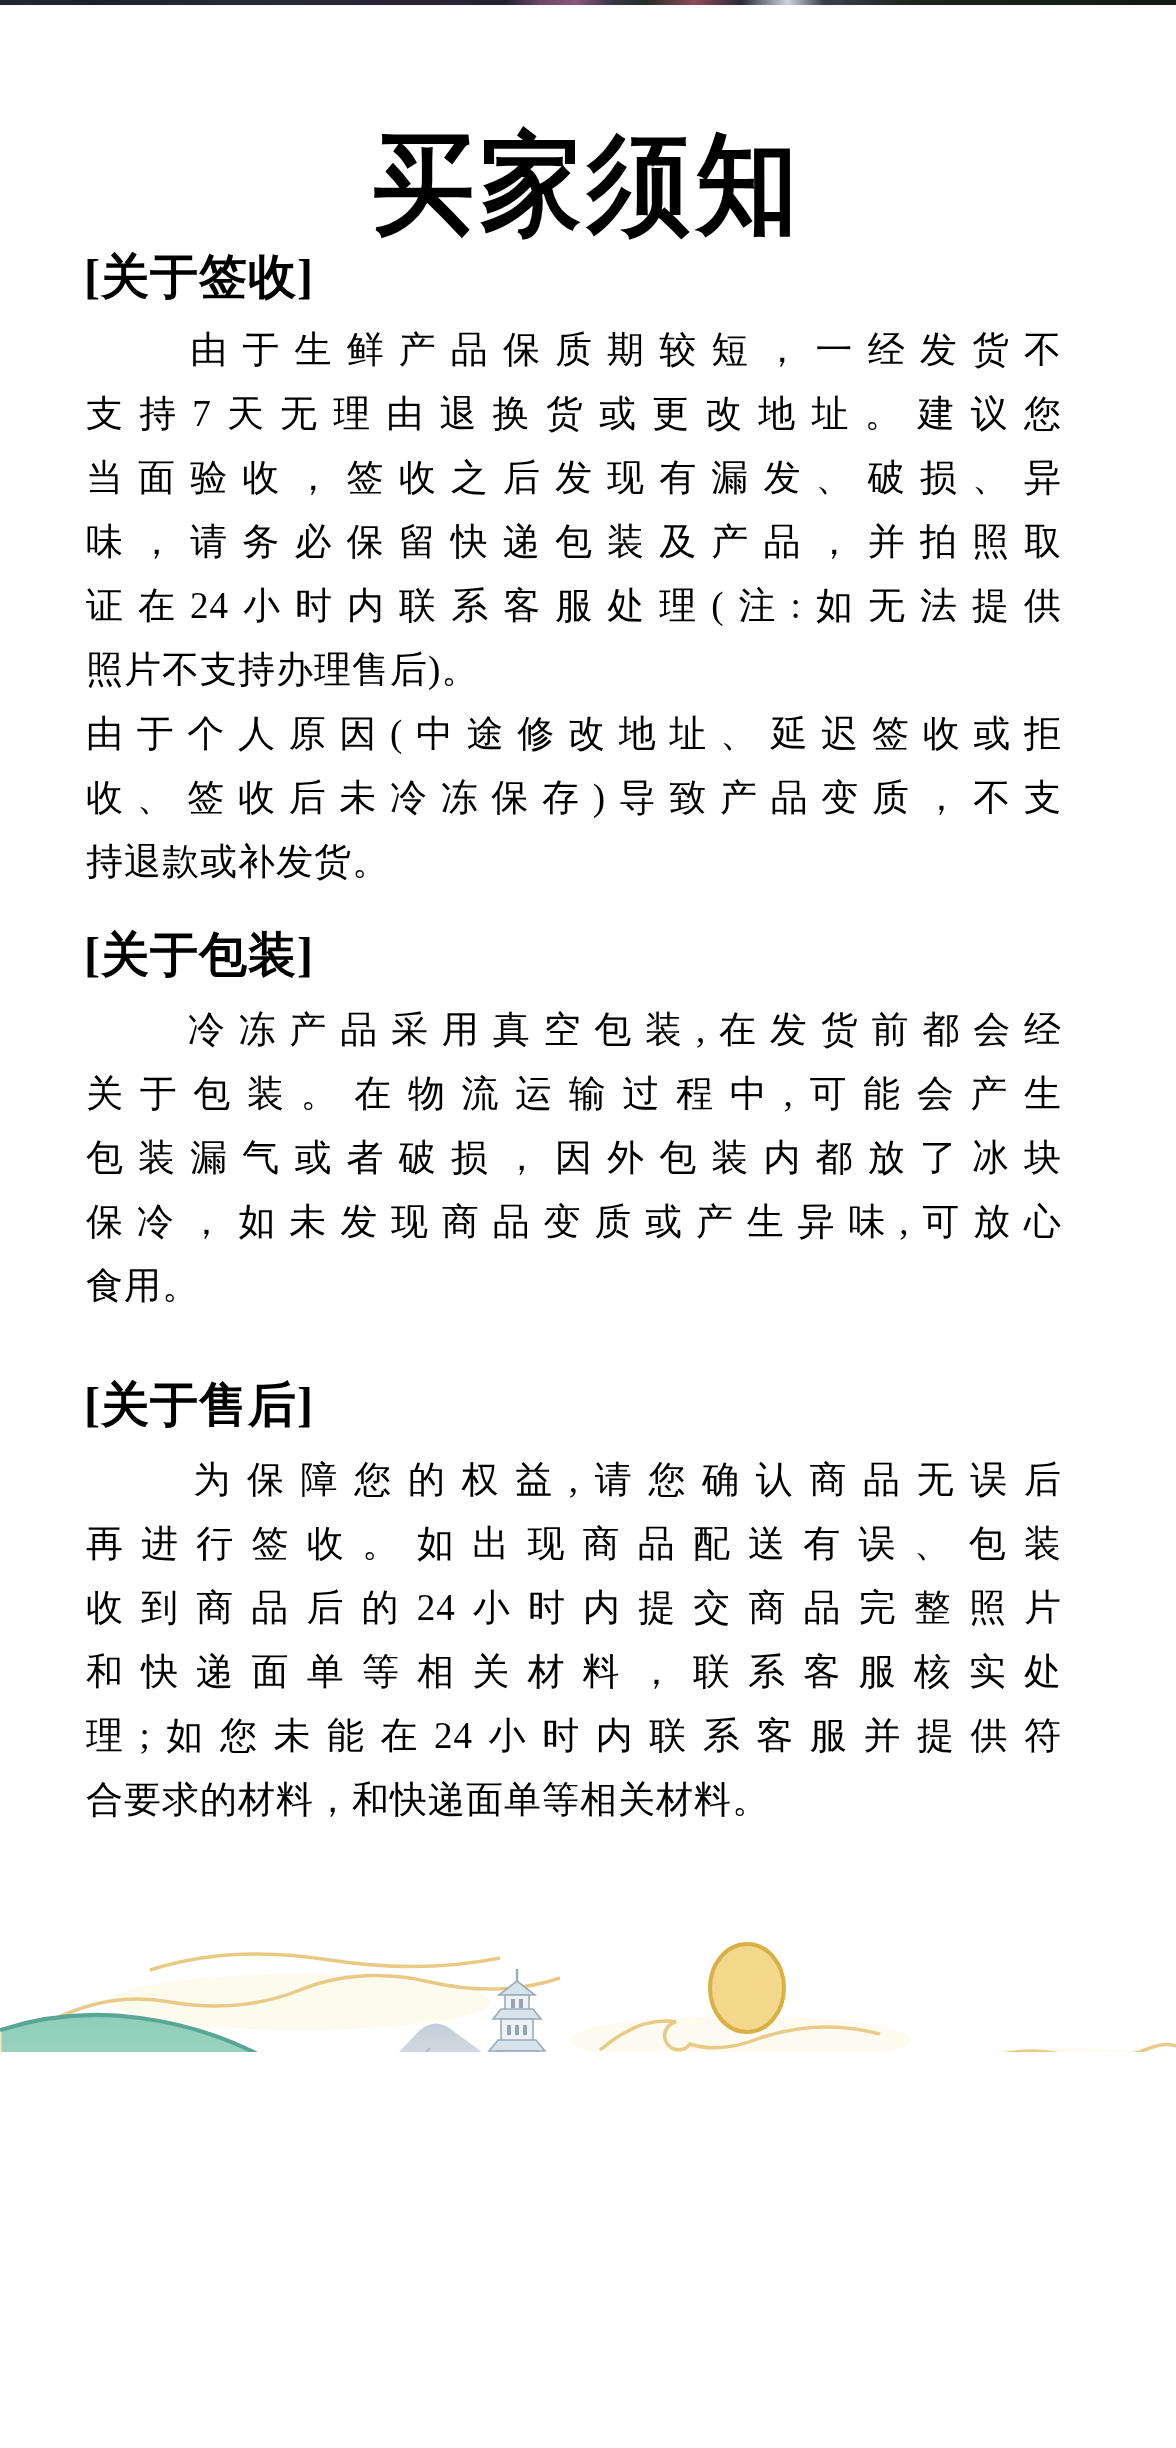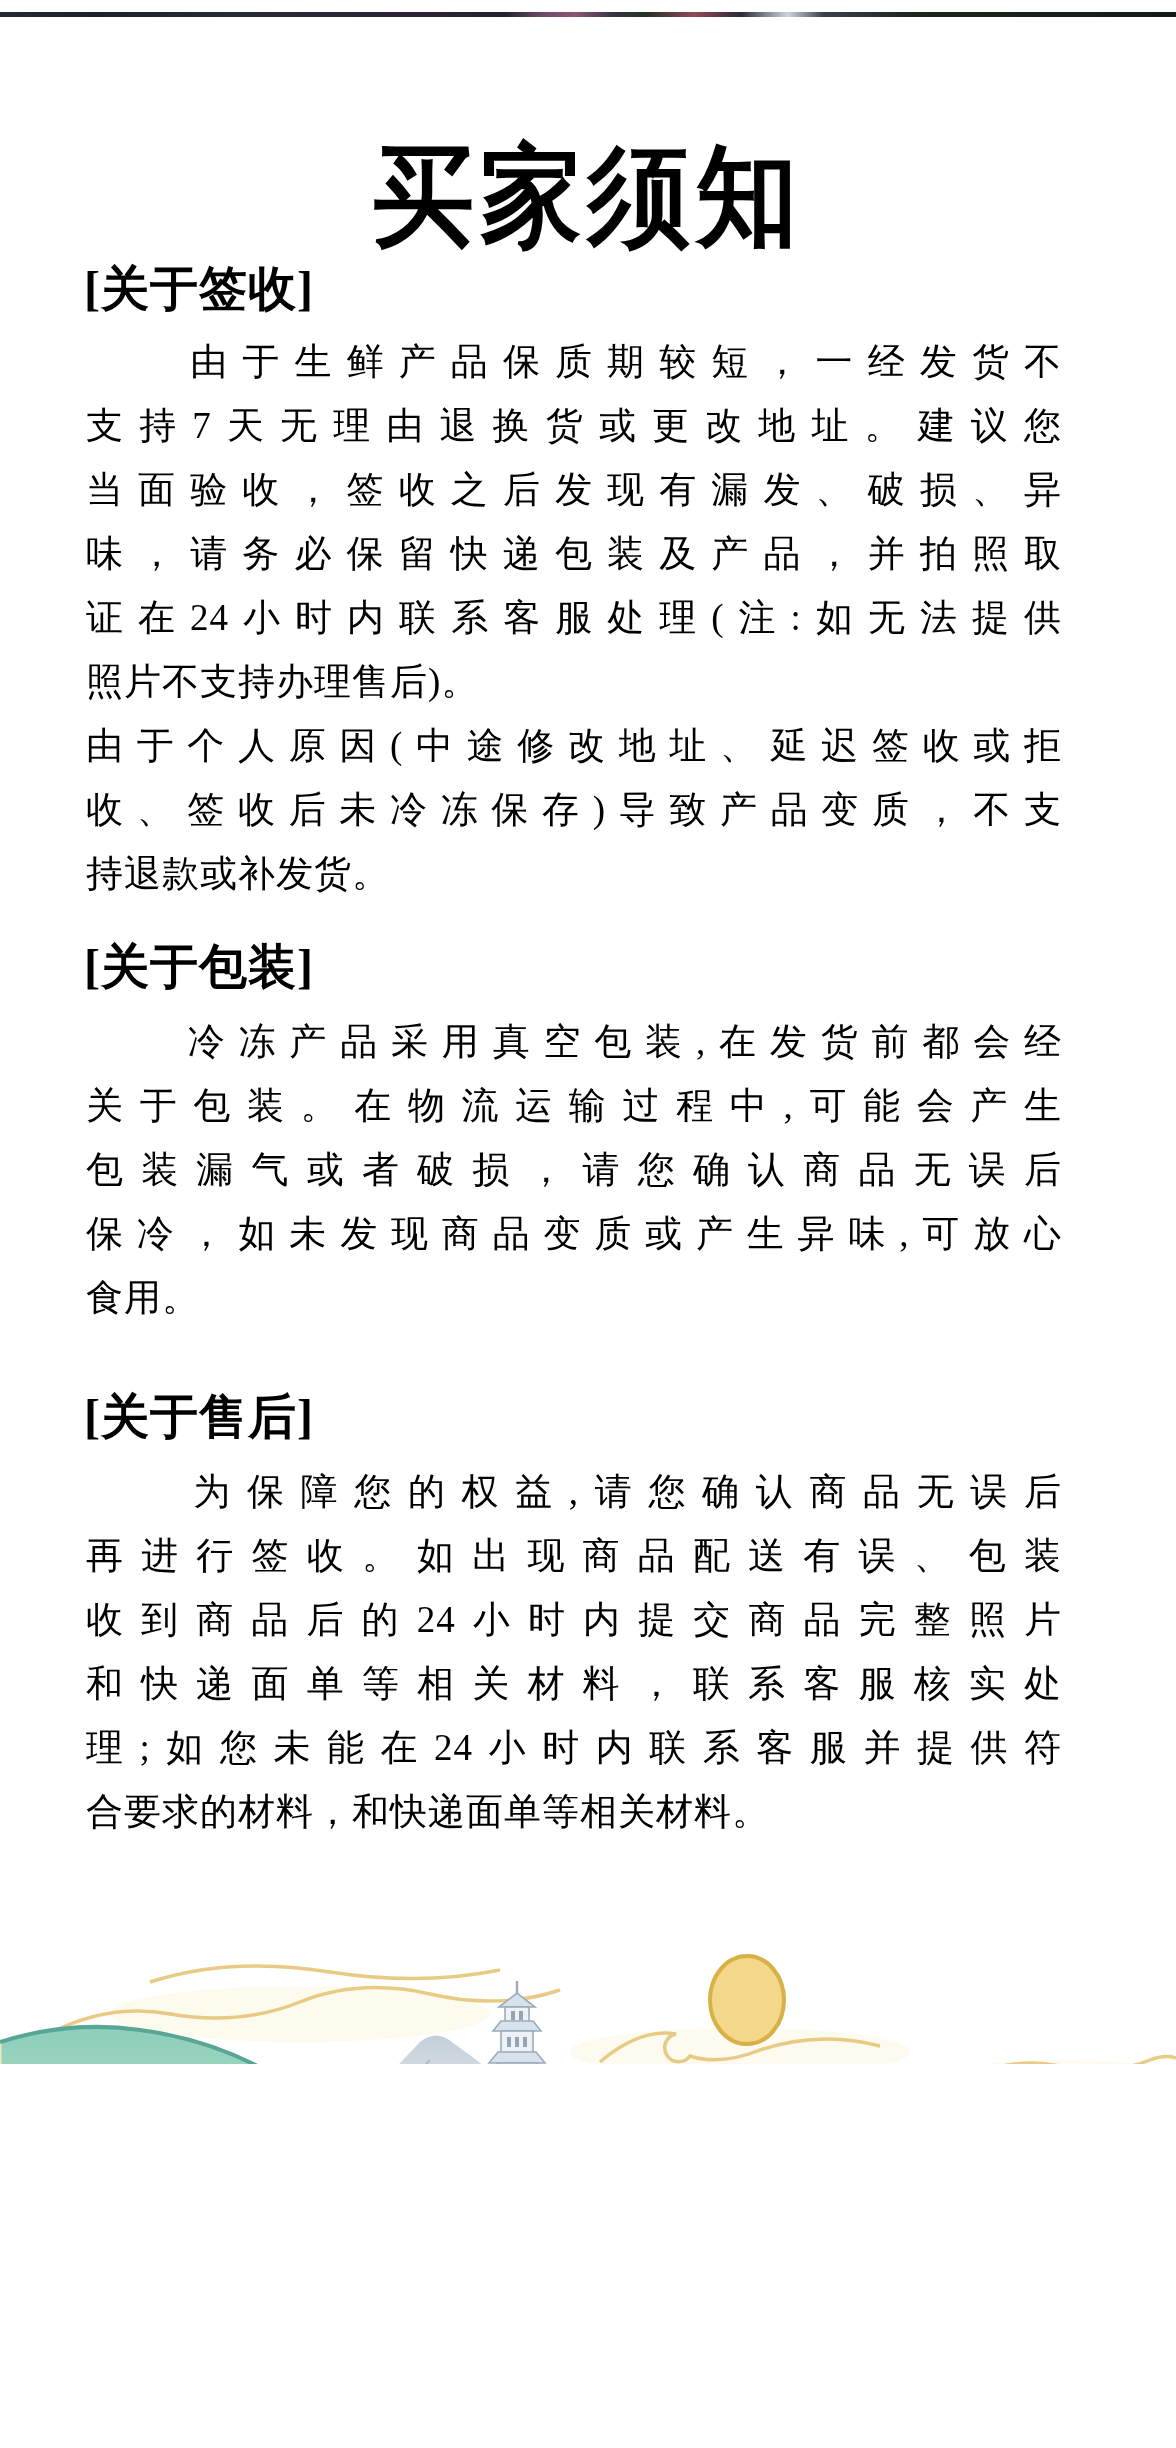"买家须知" .page { margin: 12px auto -> 0 auto }
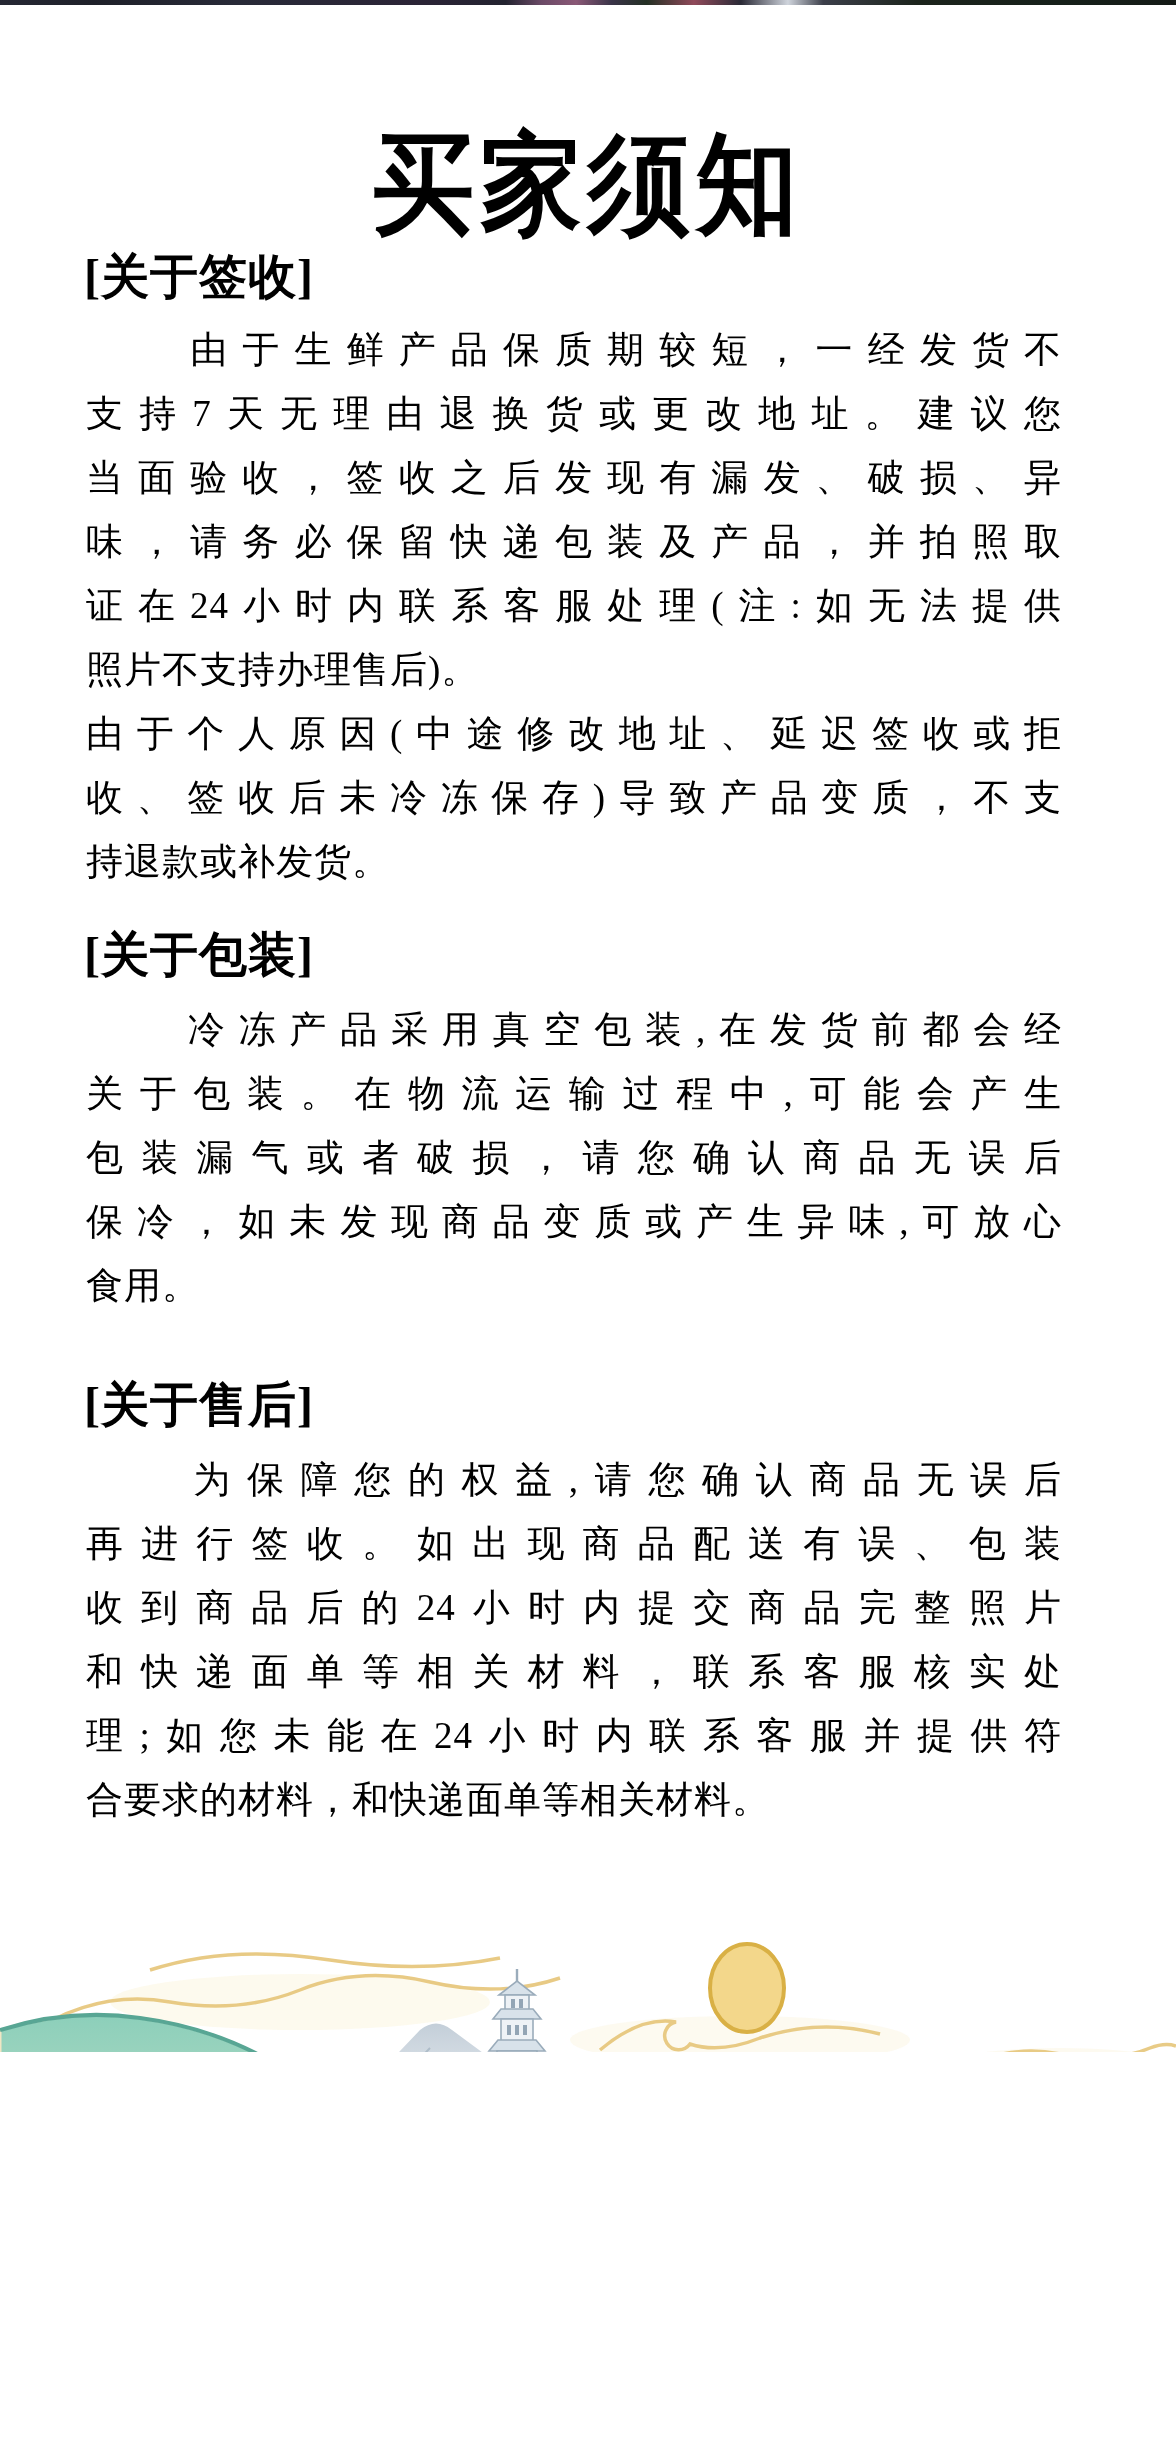"包装漏气或者破损，请您确认商品无误后" div.line { text: 请您确认商品无误后 -> 因外包装内都放了冰块 }
